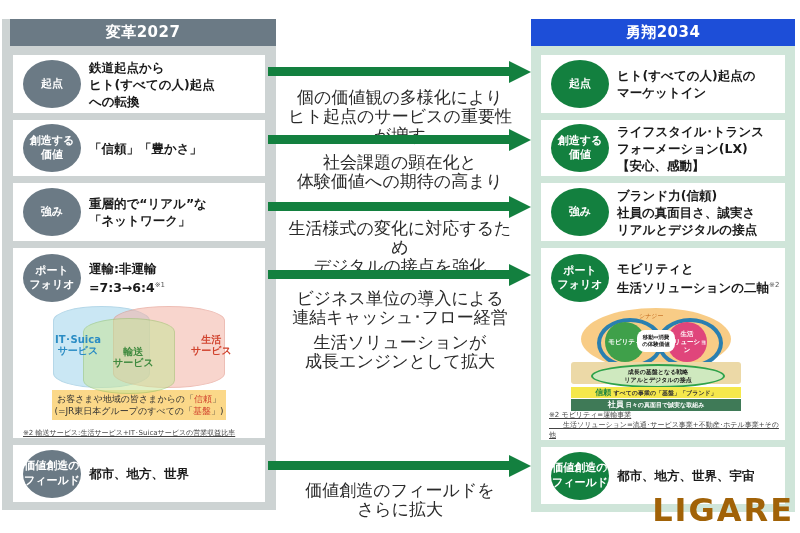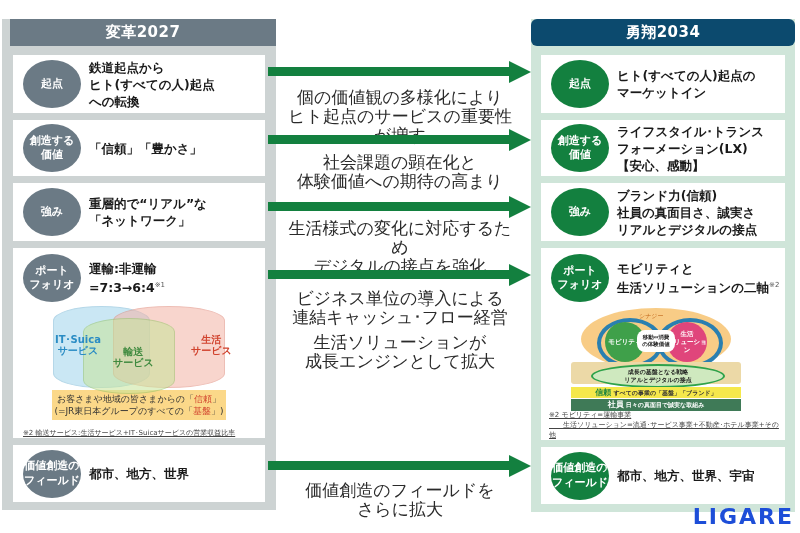"勇翔2034" .right .panel-header { background: #0c4a6e -> #1d4ed8; border-radius: 6px -> none }
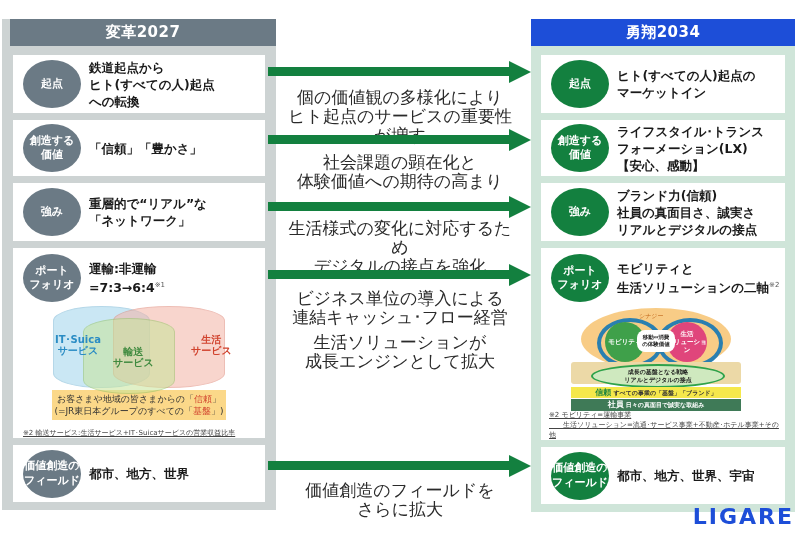"LIGARE" .watermark { color: #1d4ed8 -> #a16207; font-size: 22px -> 32px }
